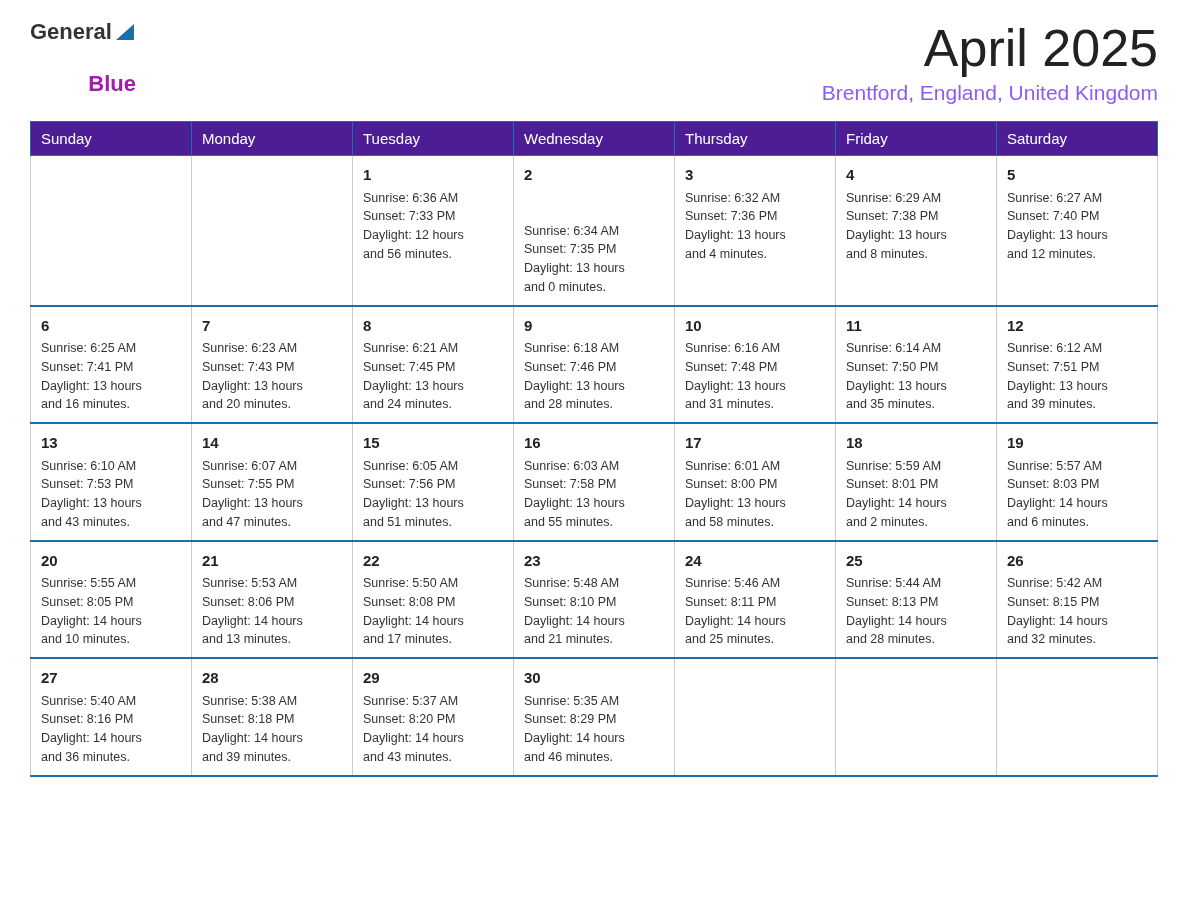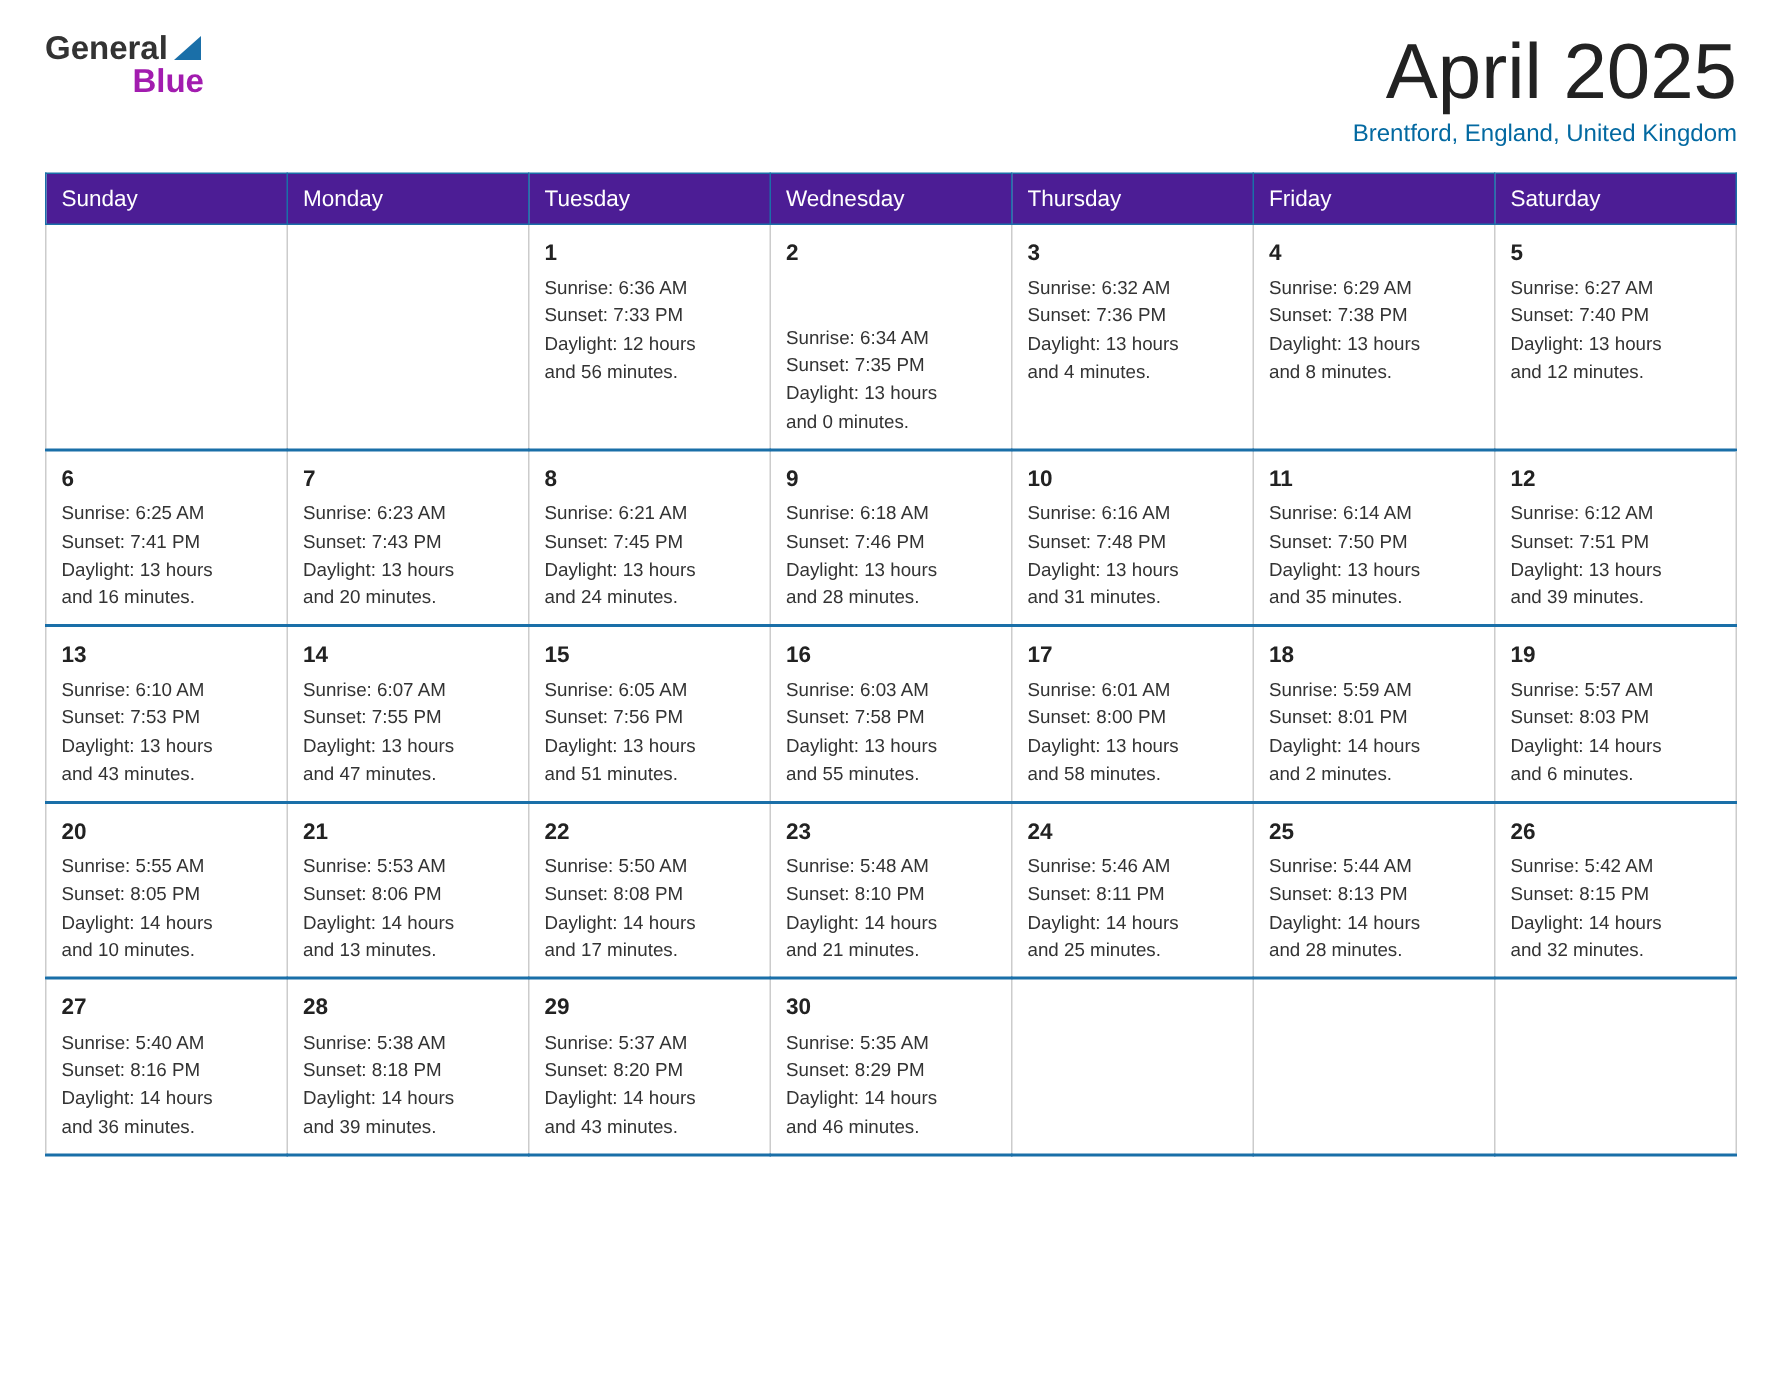"General" div { gap: none -> 30px }
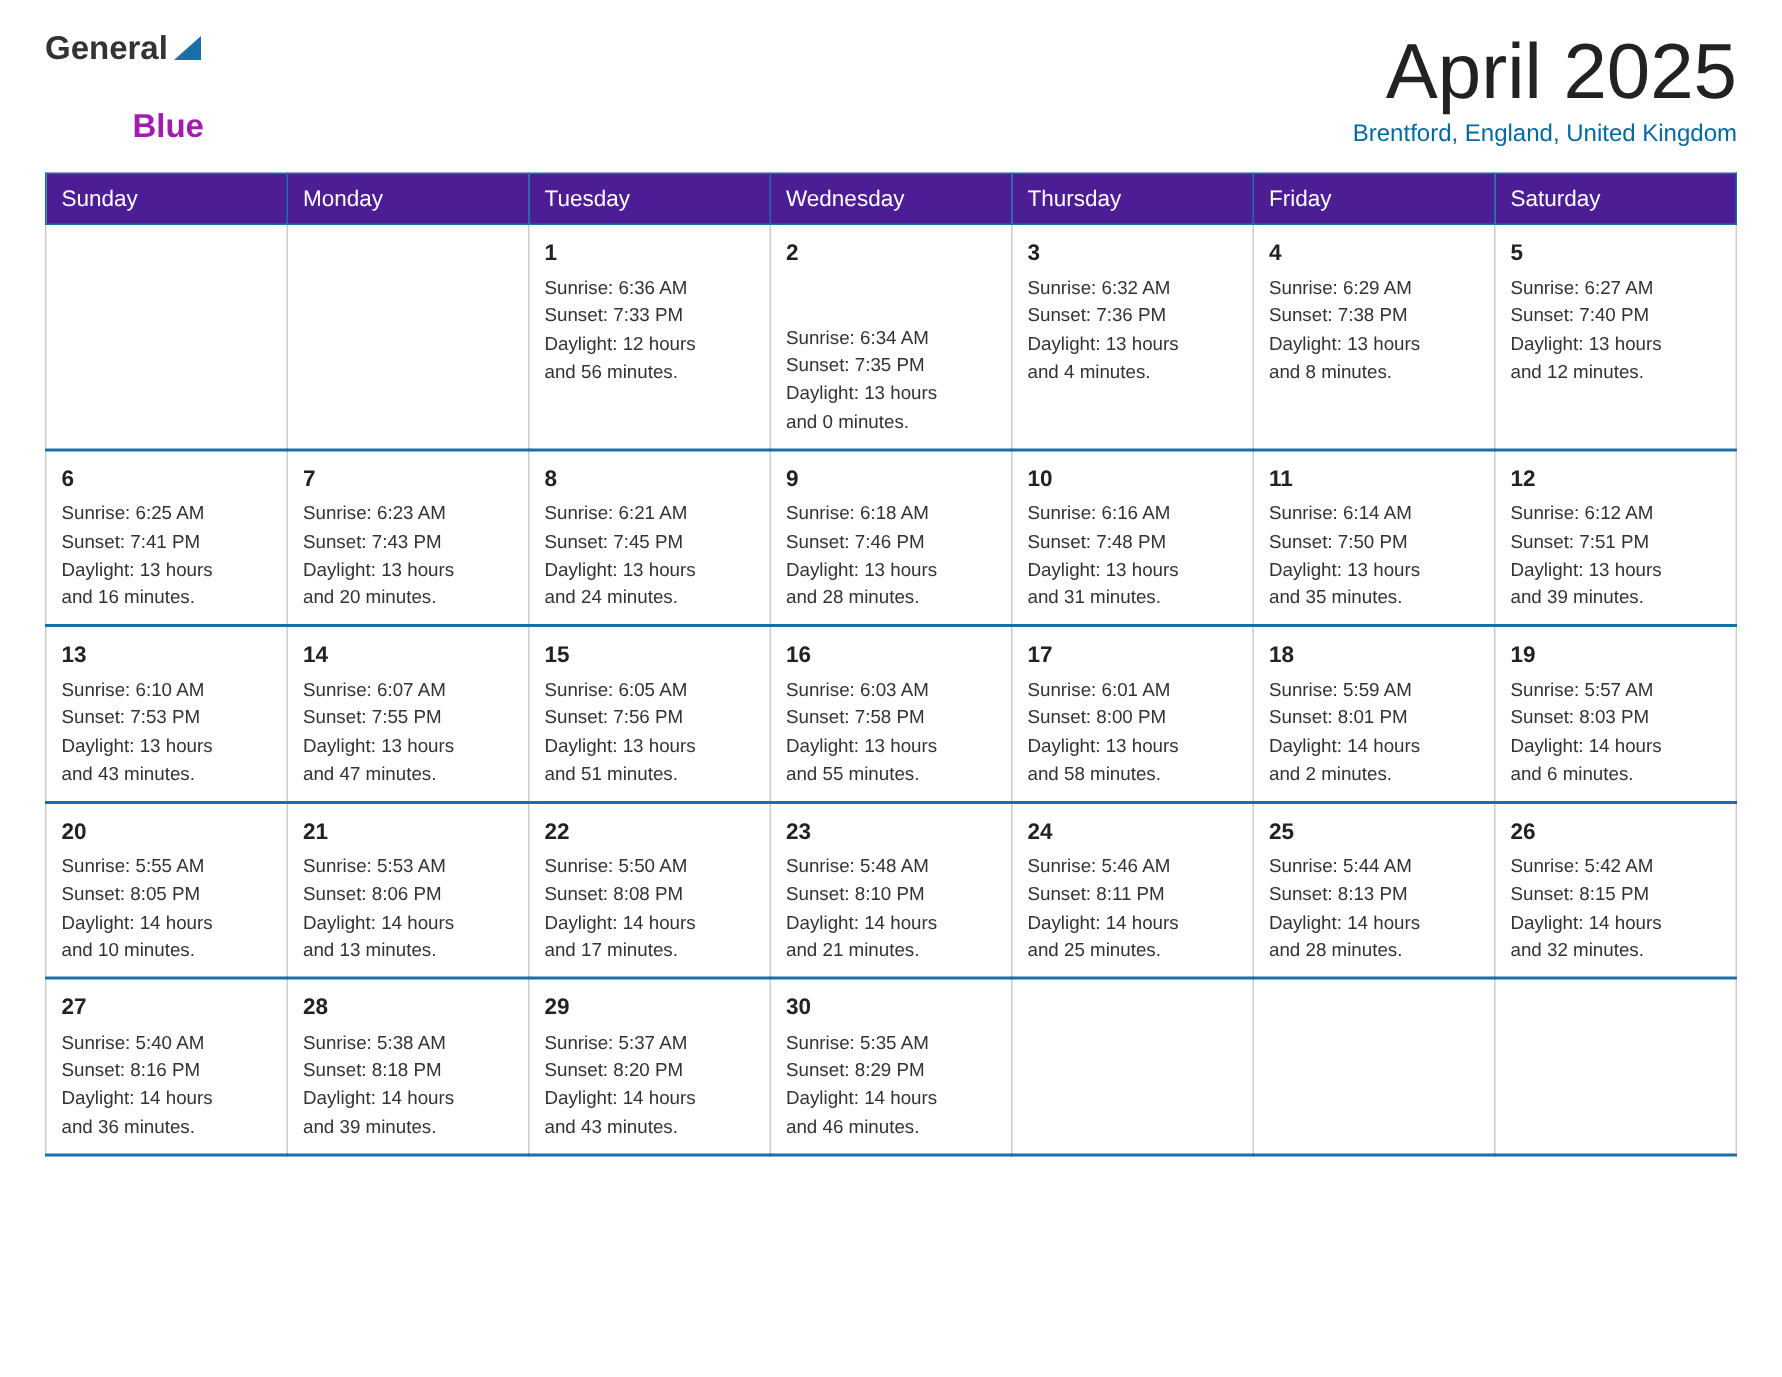"Brentford, England, United Kingdom" .location { color: #0369a1 -> #8b5cf6; font-size: 16px -> 21px }
